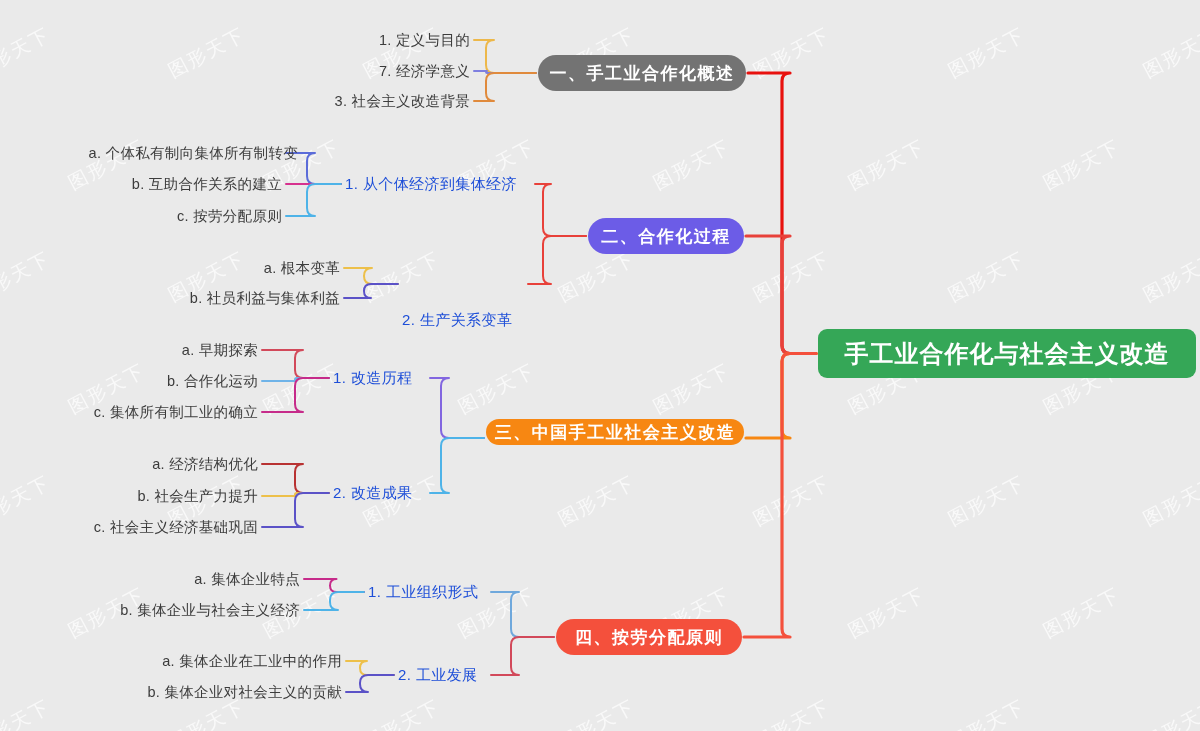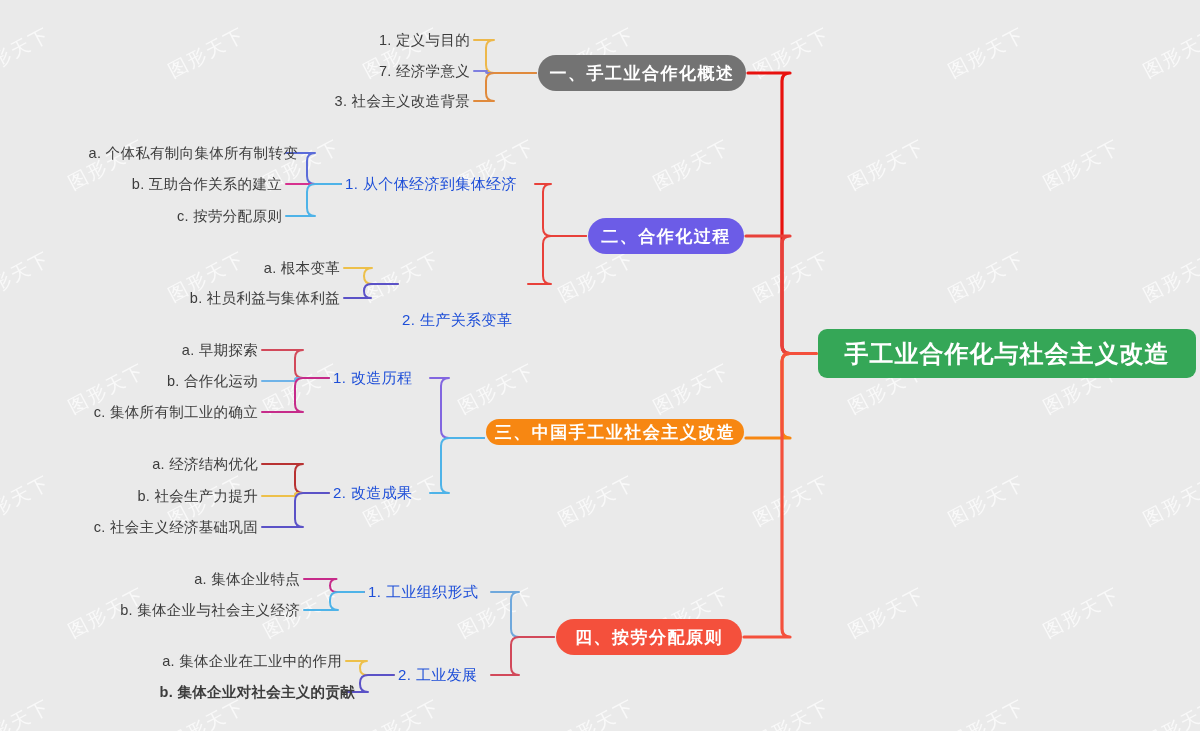"b. 集体企业对社会主义的贡献" div.node { font-weight: bold -> none; left: 130px -> 117px }
